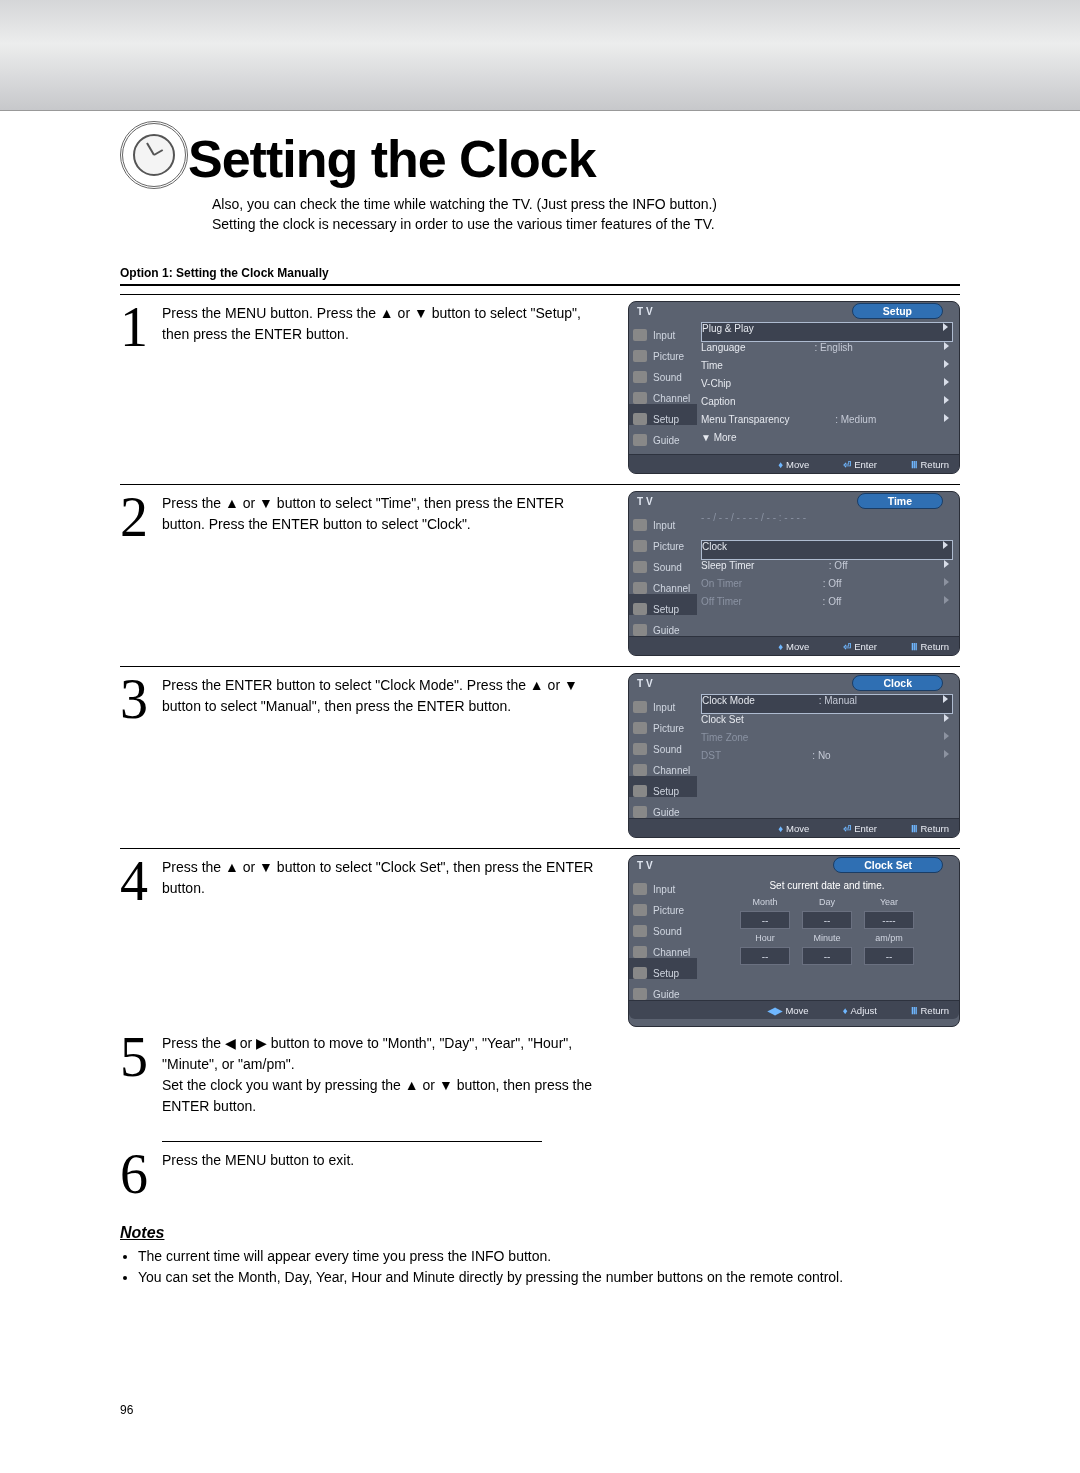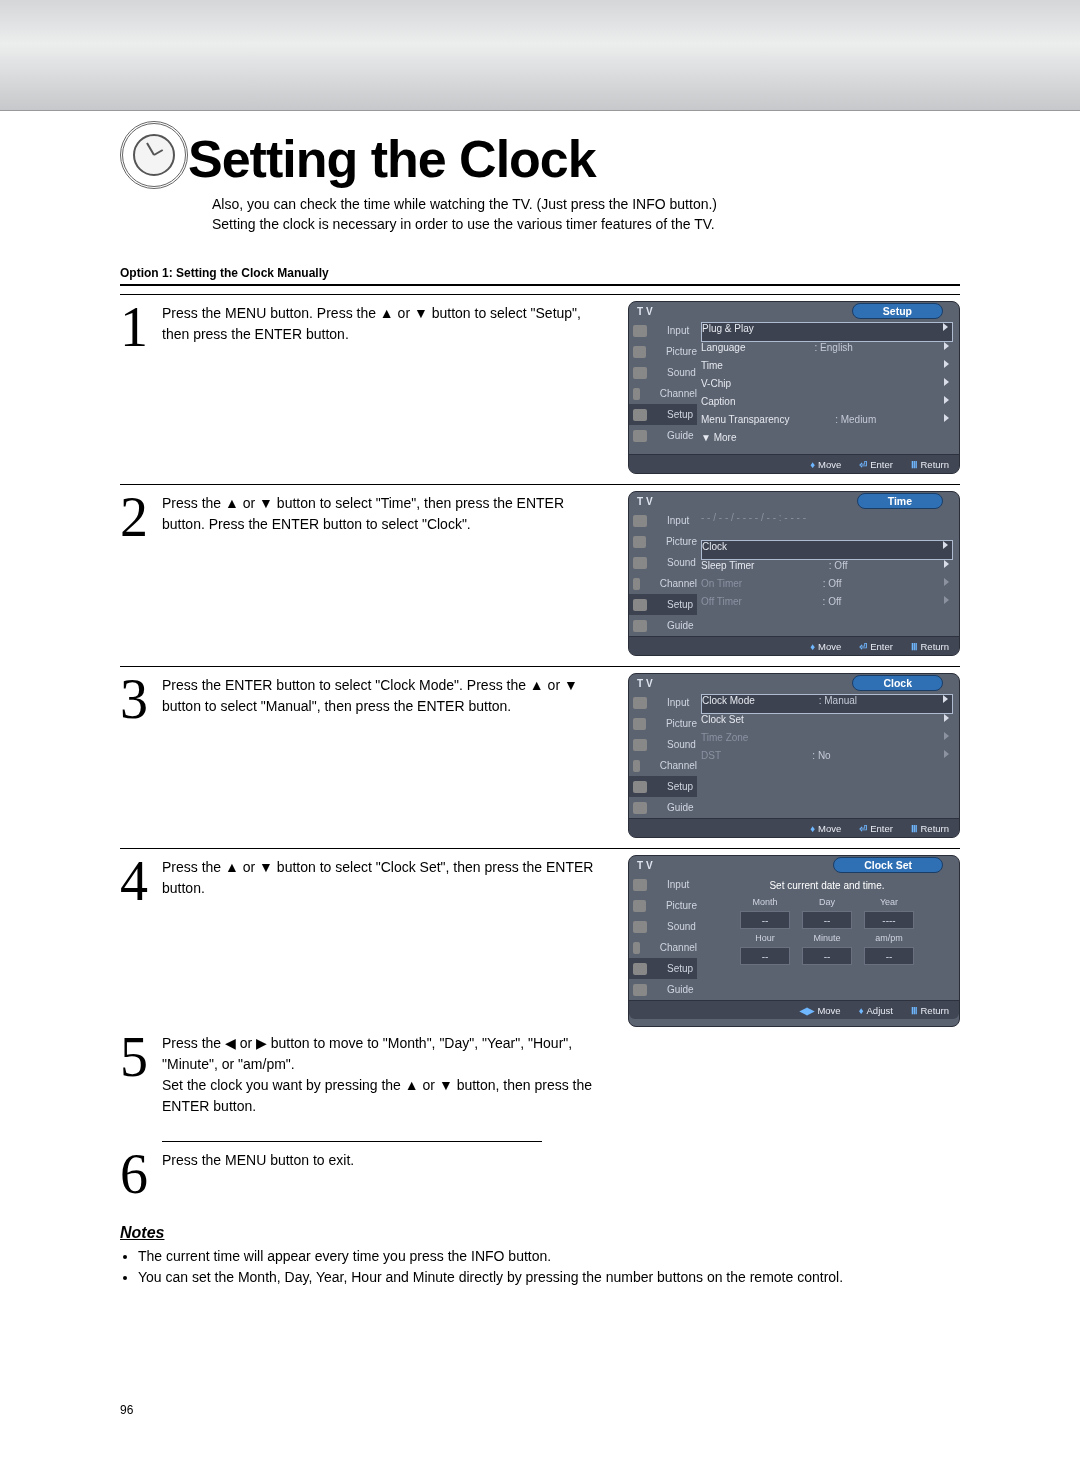"Input" .tabs div { align-items: center -> flex-end; gap: 20px -> 6px }
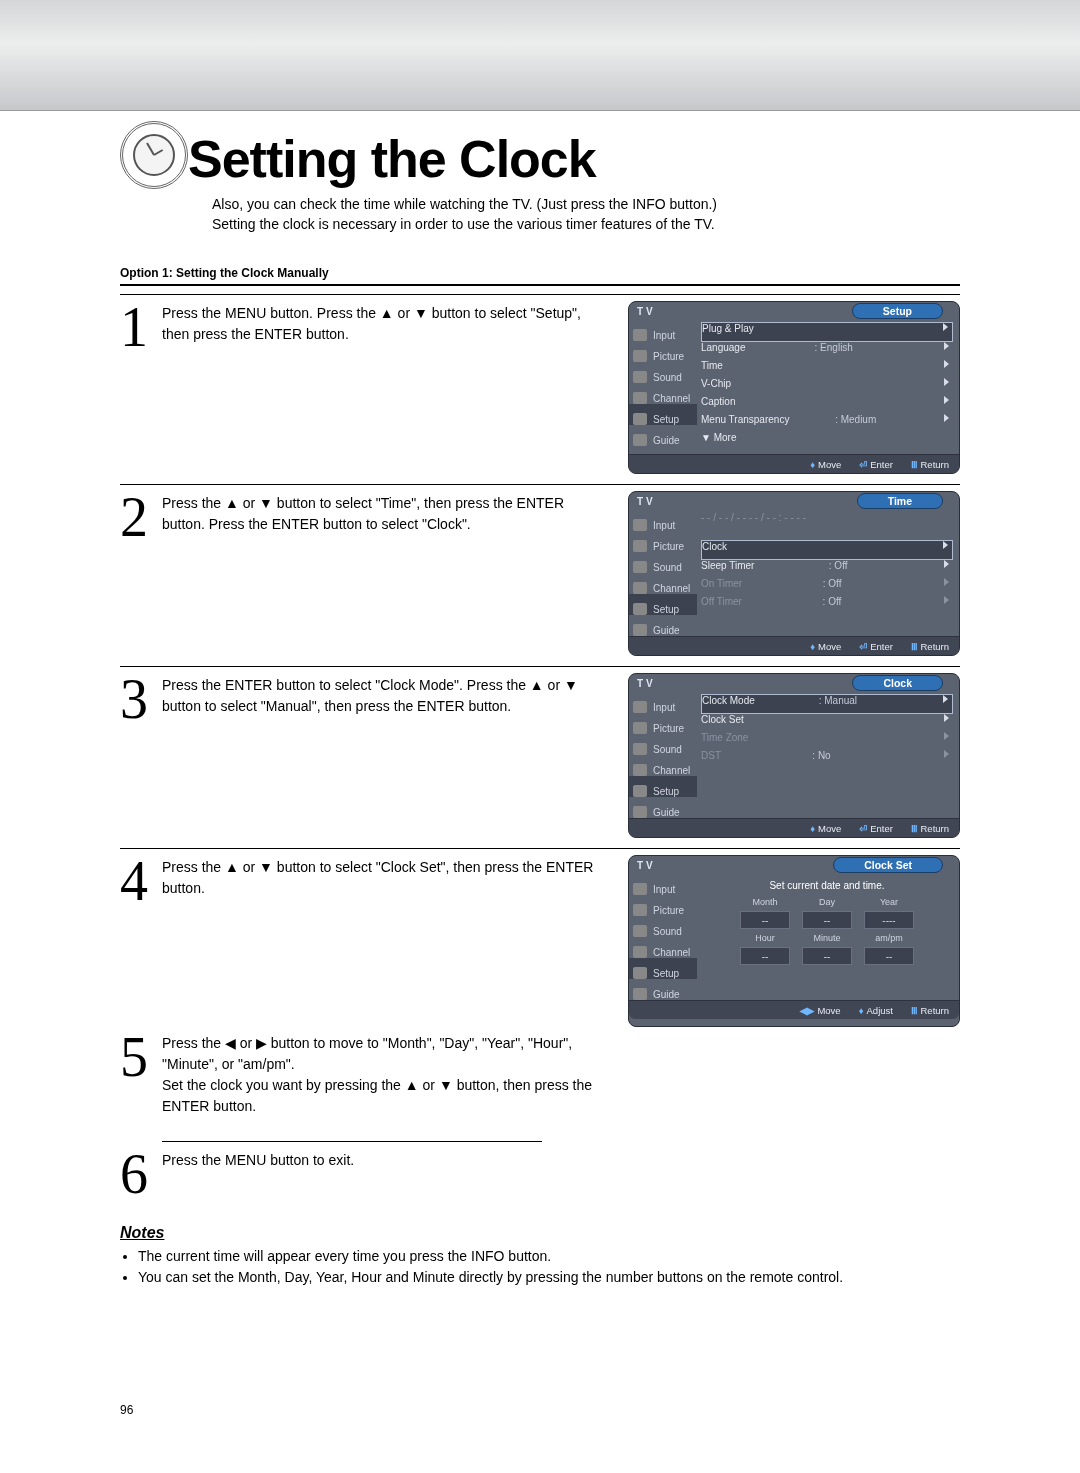"♦ Move" .osd-foot { gap: 18px -> 34px }
